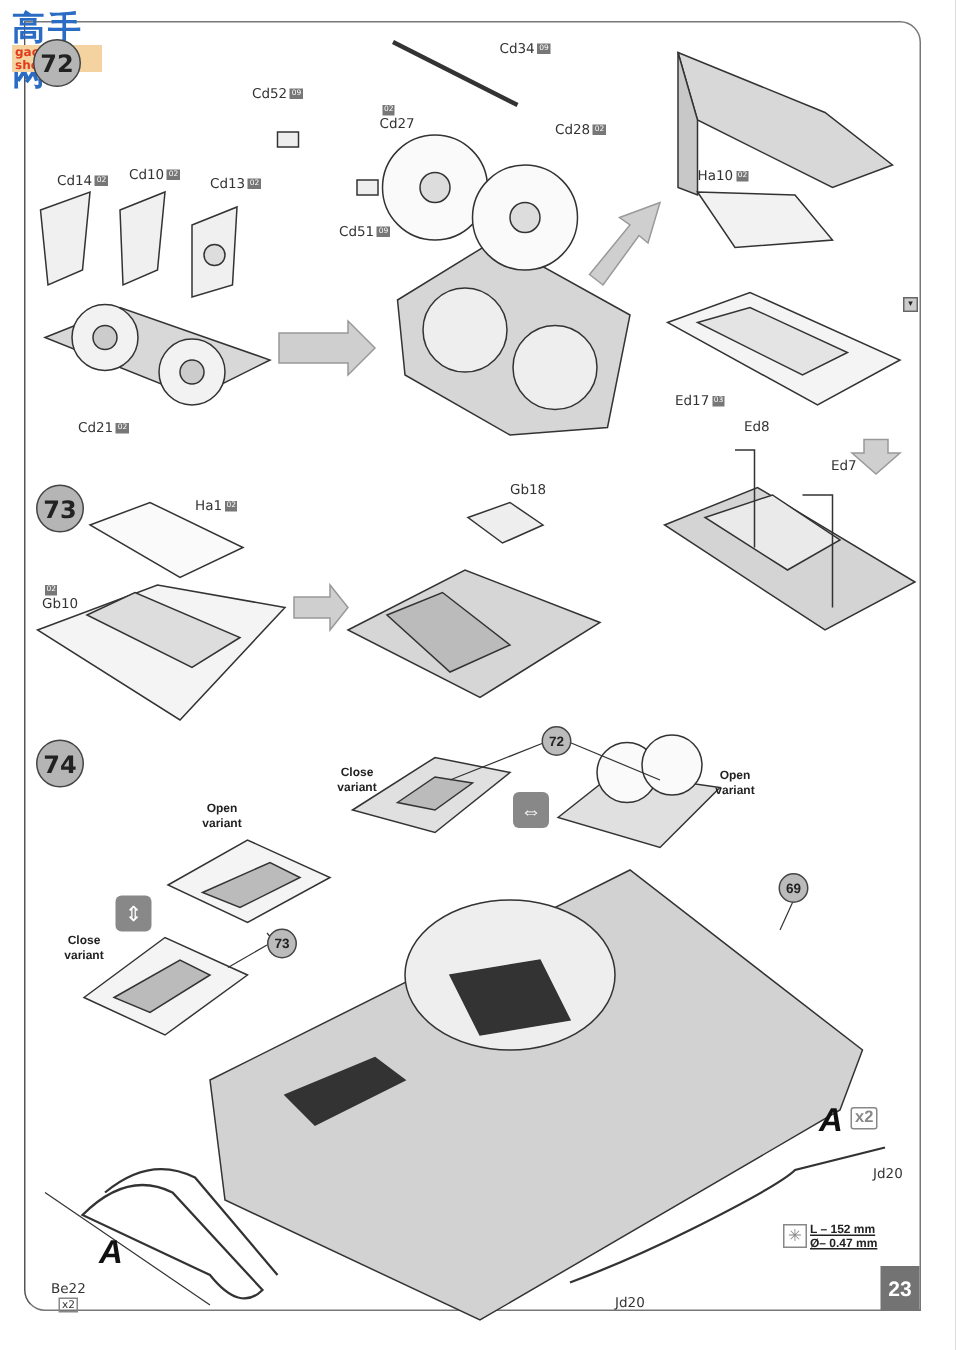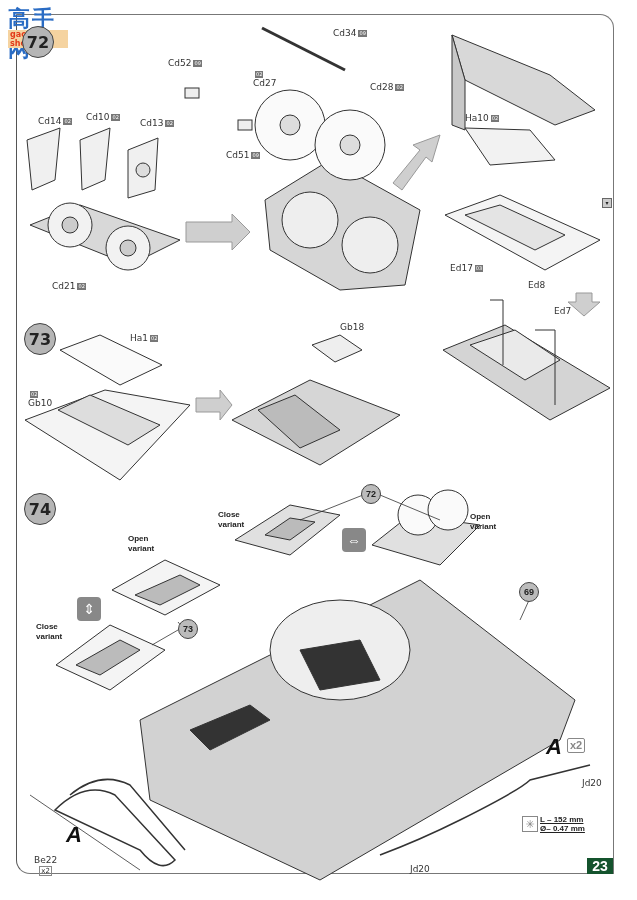"Ed8" span.lbl { margin-left: 32px -> none }
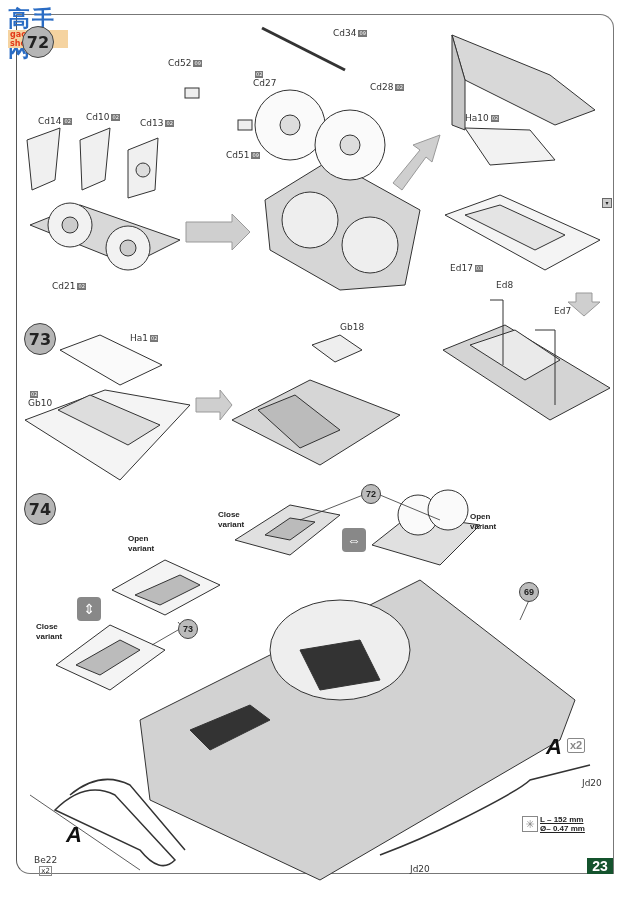"Close variant" .variant { text-align: none -> center }
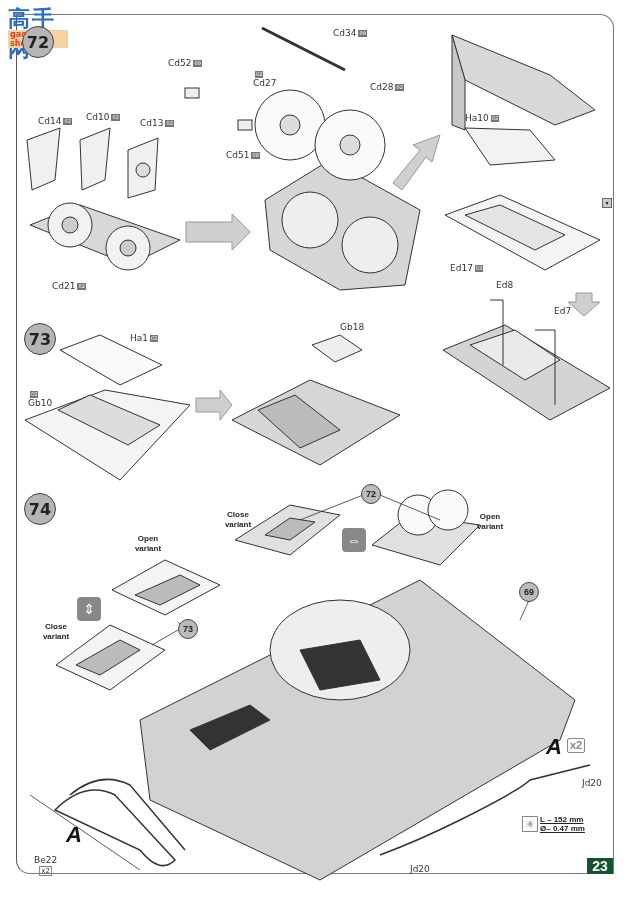"23" .pagebox { background: #14532d -> #737373; height: 16px -> 30px }
